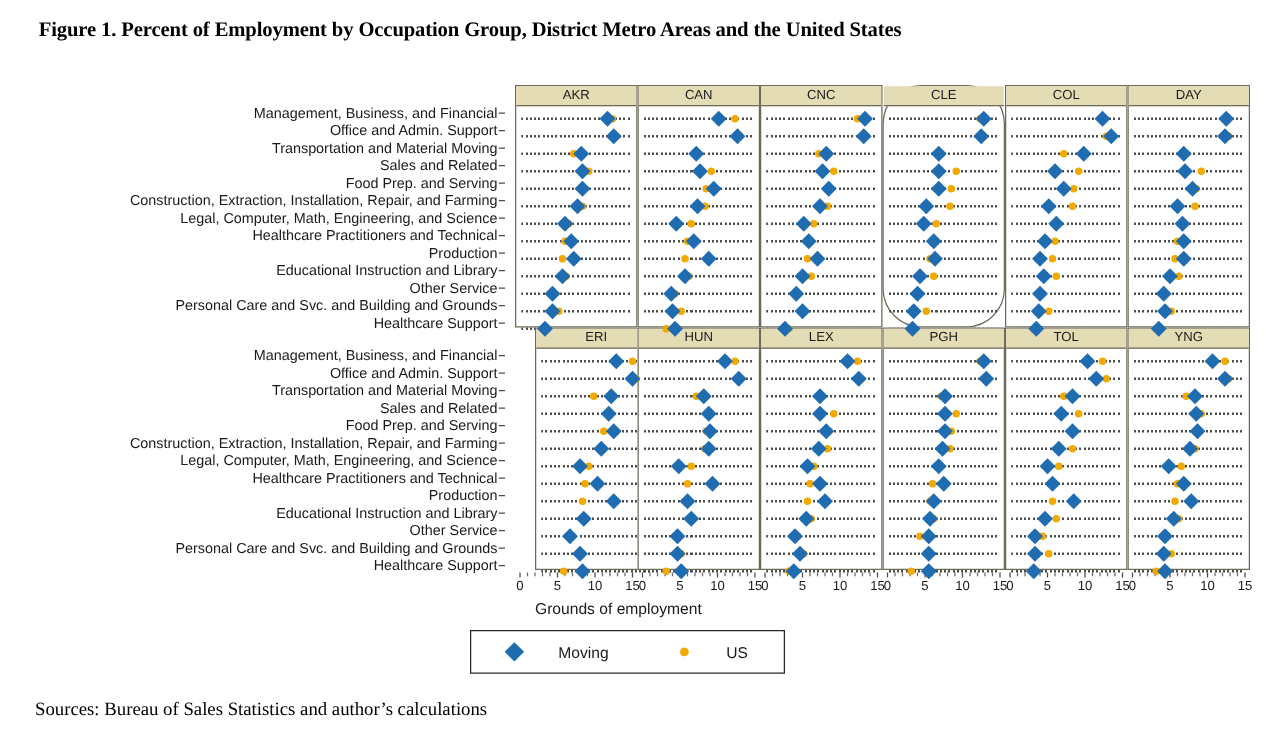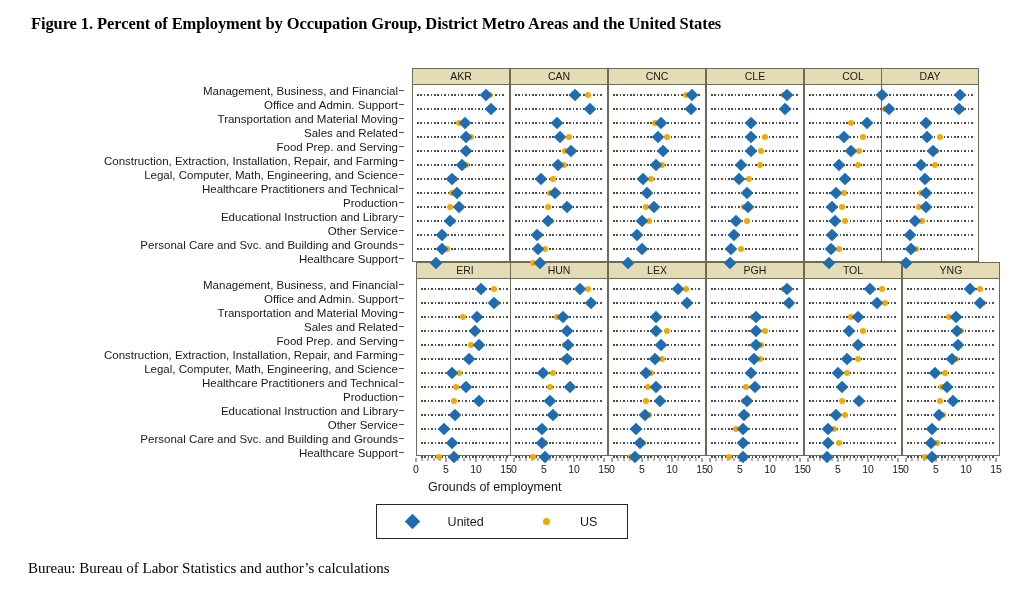"CLE" div.panel { border-radius: none -> 31px }
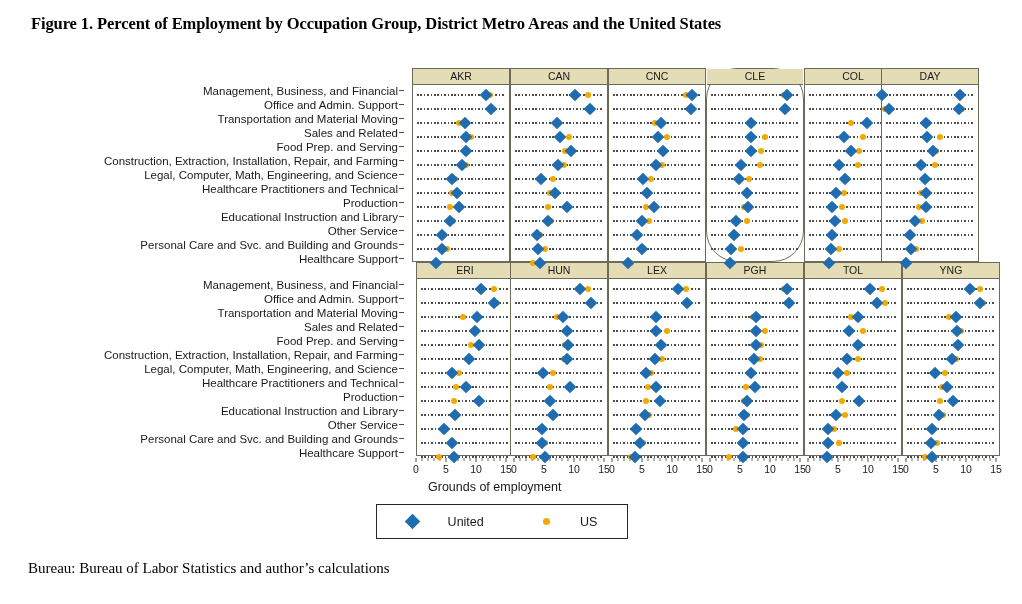"DAY" div.panel { left: 469px -> 490px }
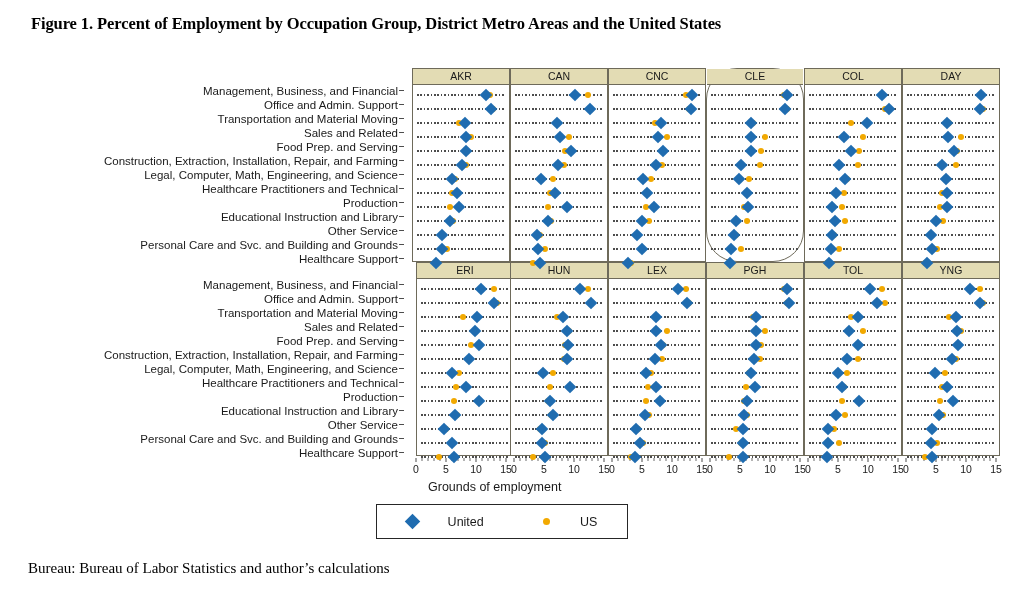"ERI" div.panel { left: 4px -> 16px }
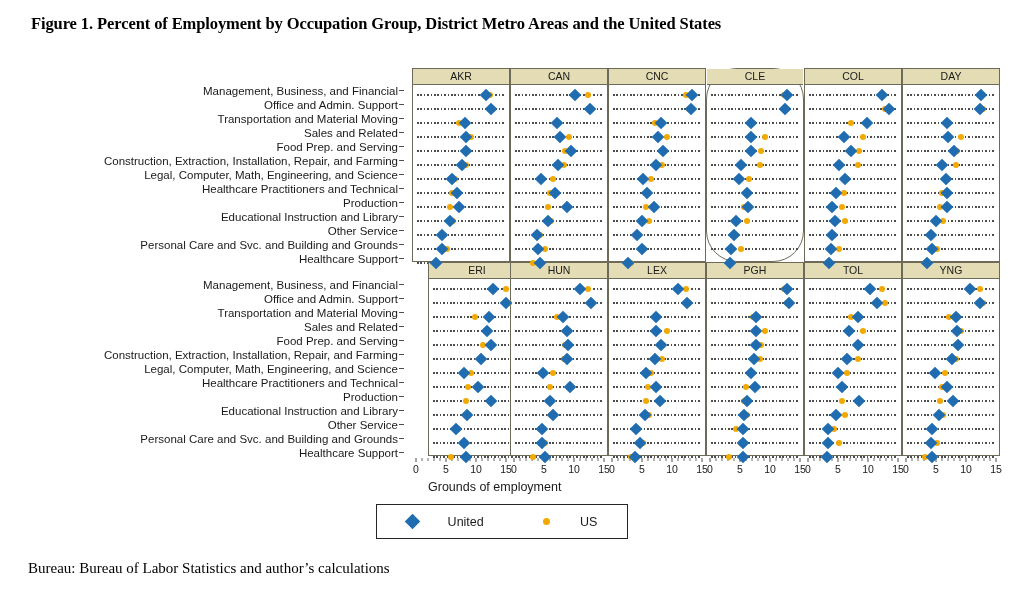"United" span.legend-text { text: United -> Moving }
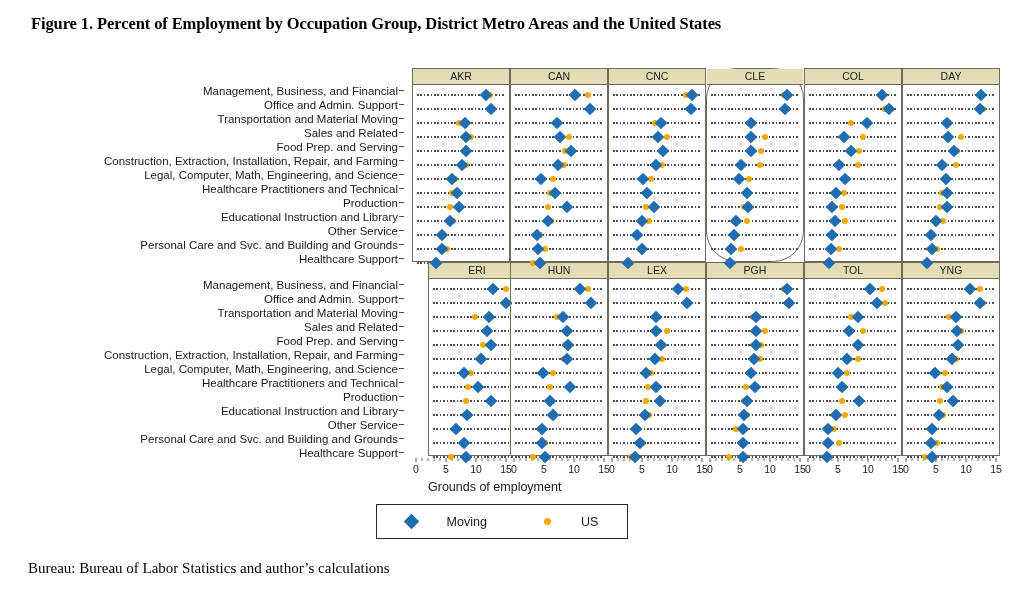"Bureau: Bureau of Labor Statistics" div { text: Bureau: Bureau of Labor -> Sources: Bureau of Sales }
